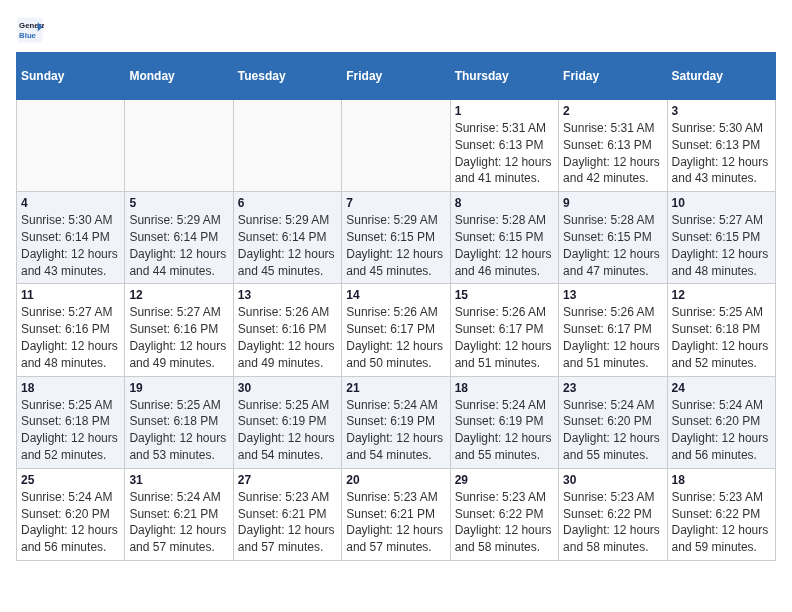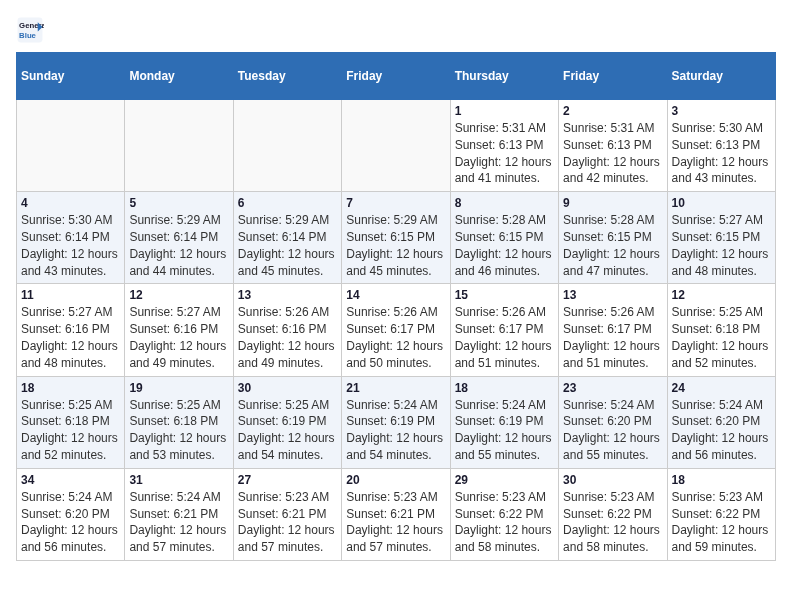"34" span.day-num { text: 34 -> 25 }
